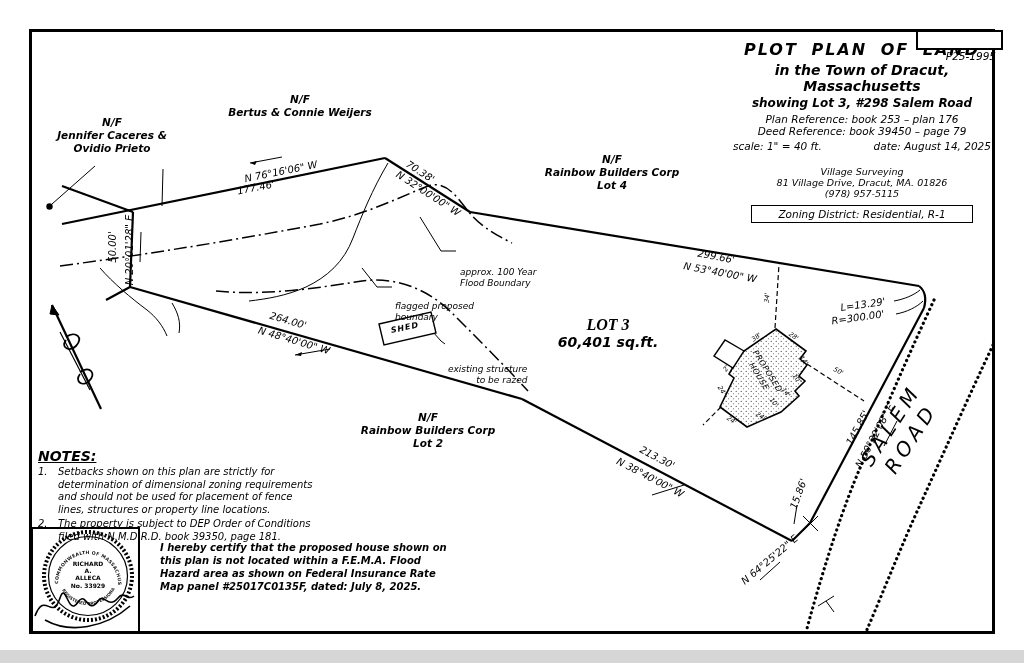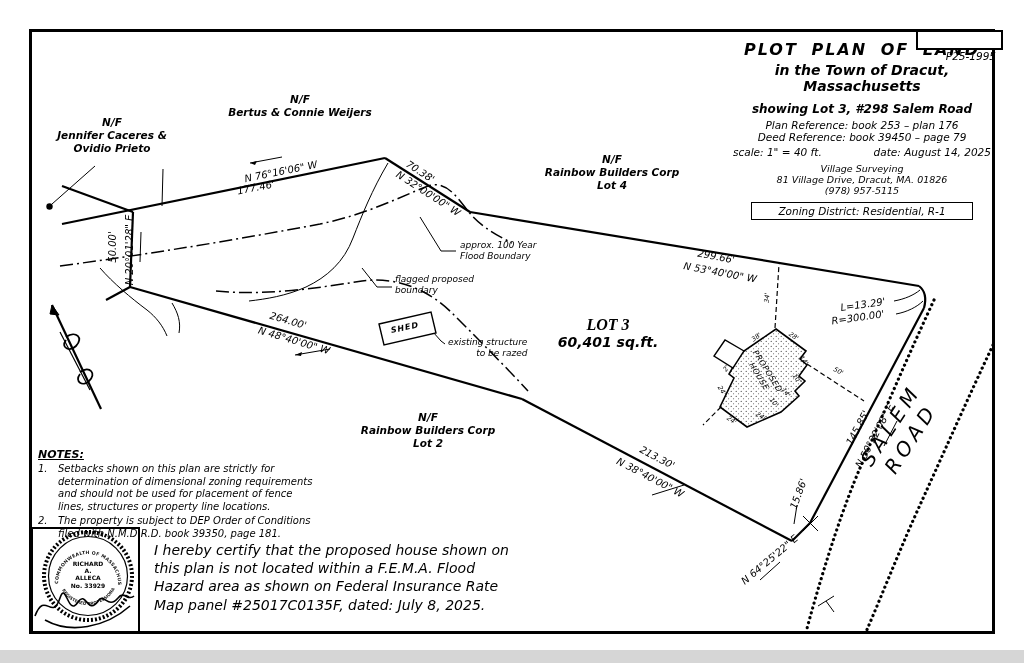"showing Lot 3, #298 Salem" div.row { margin-top: 8px -> 2px }
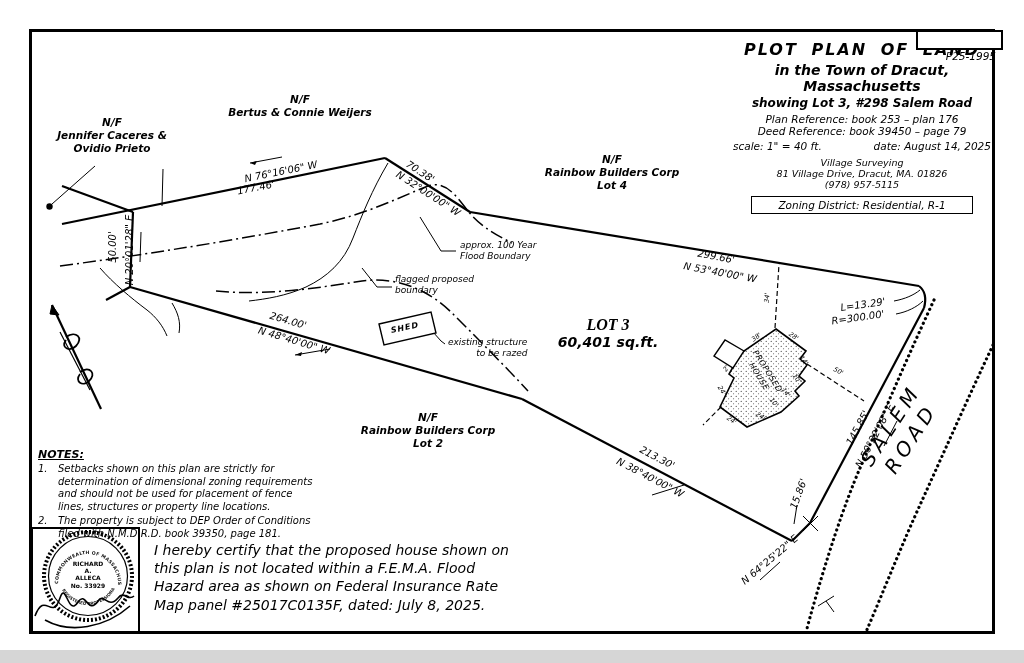"Village Surveying" div.row { margin-top: 5px -> 14px }
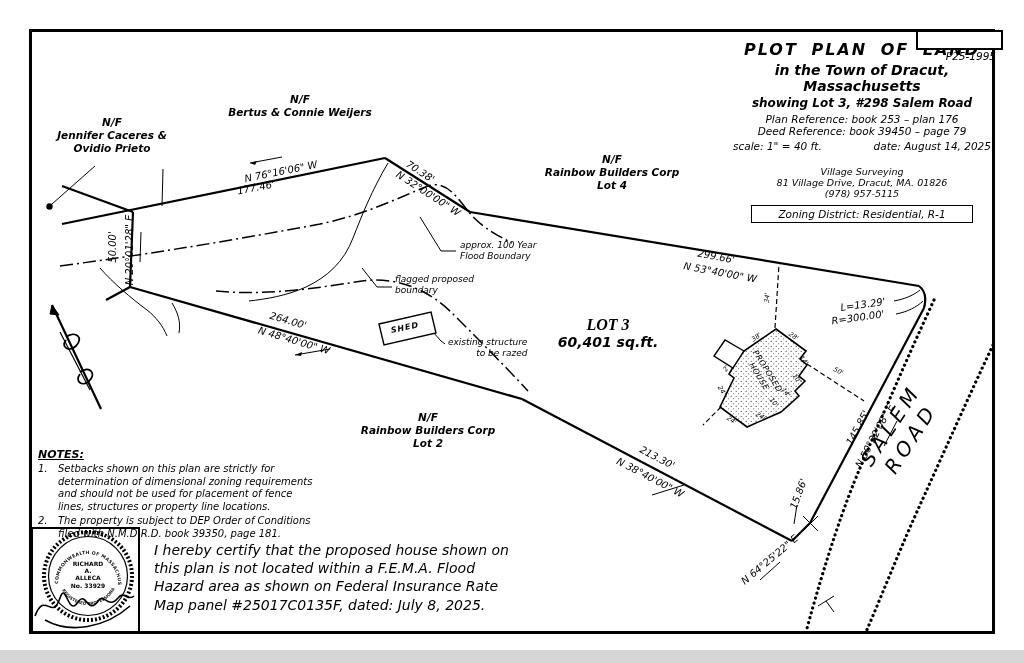"approx. 100 Year" .s9 { margin-top: none -> 27px }
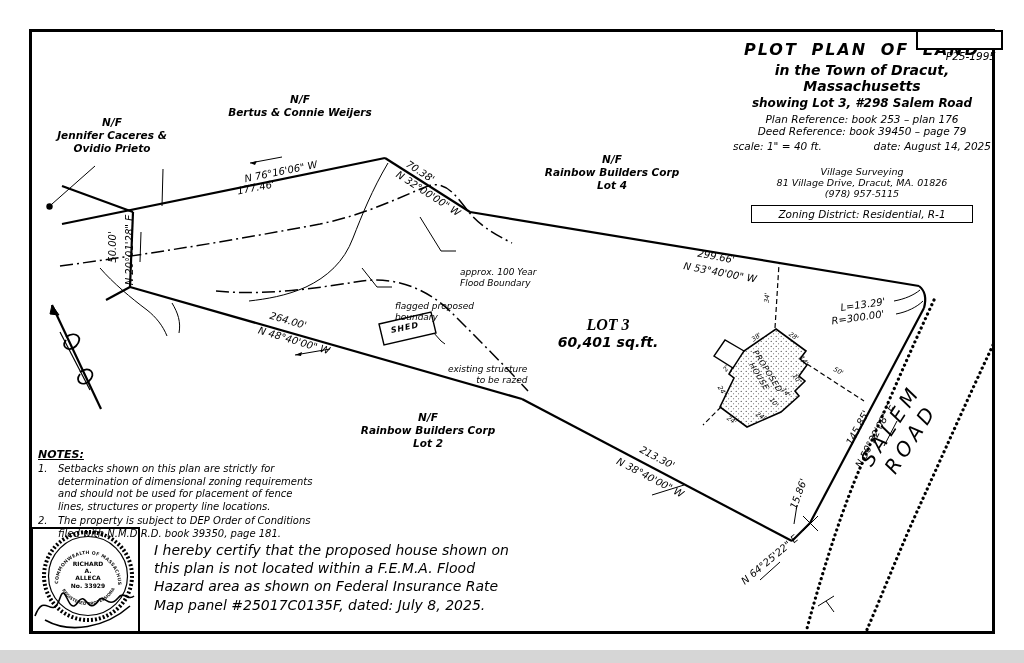"NOTES:" #notes .nh { font-size: 11px -> 14px }
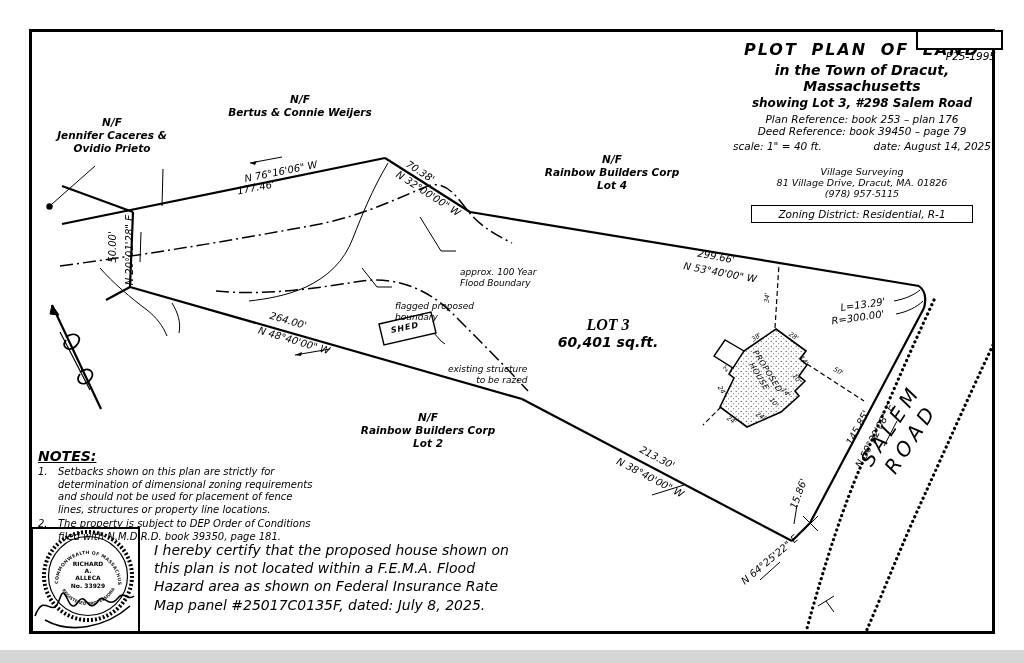"I hereby certify that the" #cert { font-size: 14px -> 10px; font-weight: none -> bold; left: 154px -> 160px }
